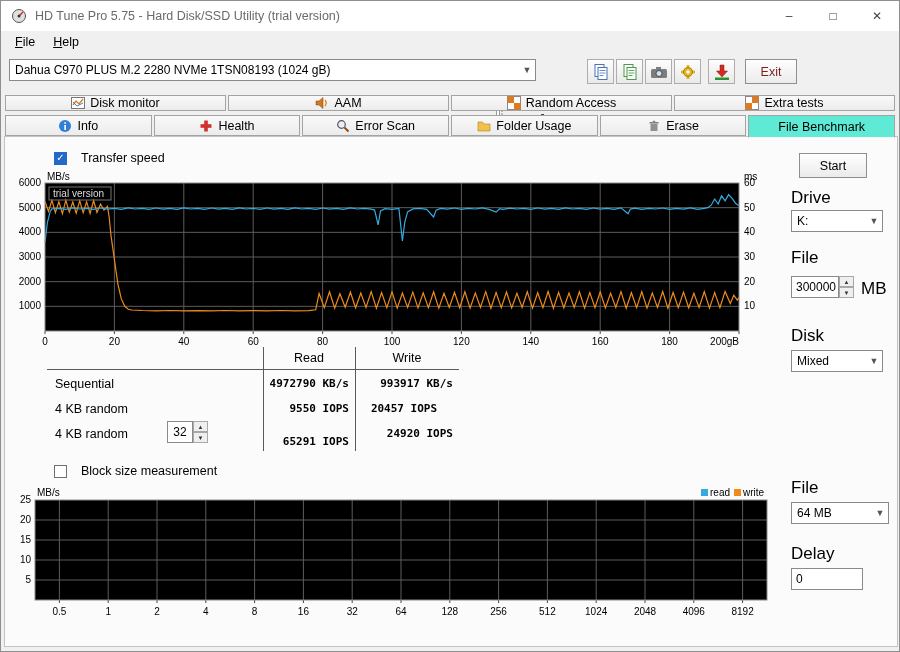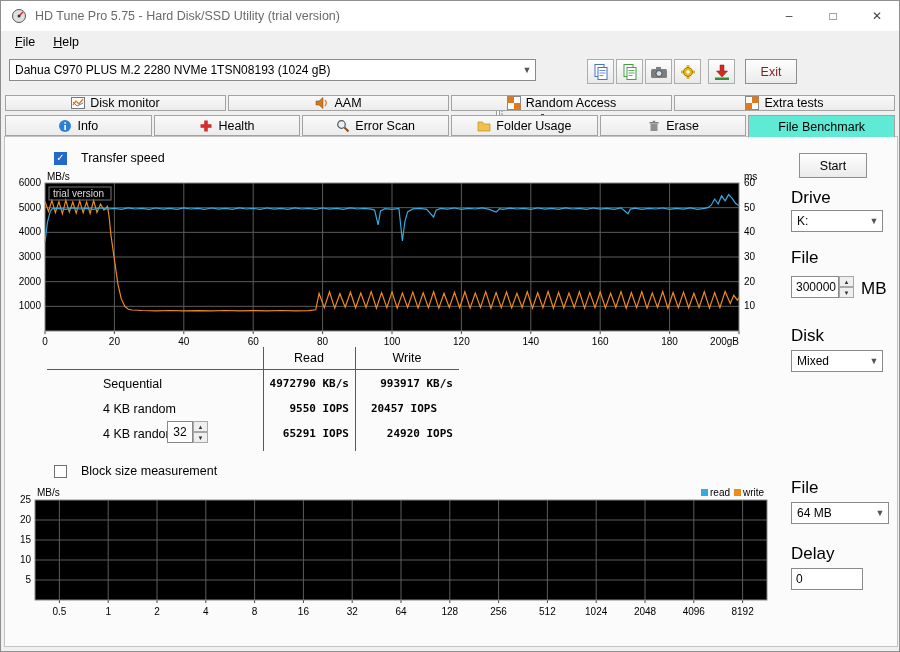"Sequential" .rl { margin-left: 48px -> none }
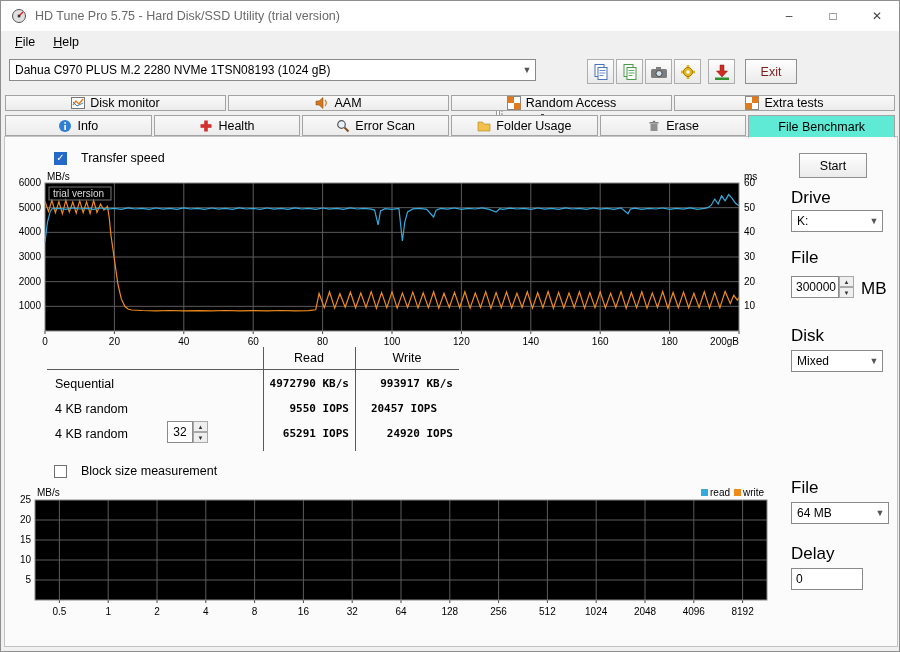"65291 IOPS" span.rv { top: 80px -> 88px }
